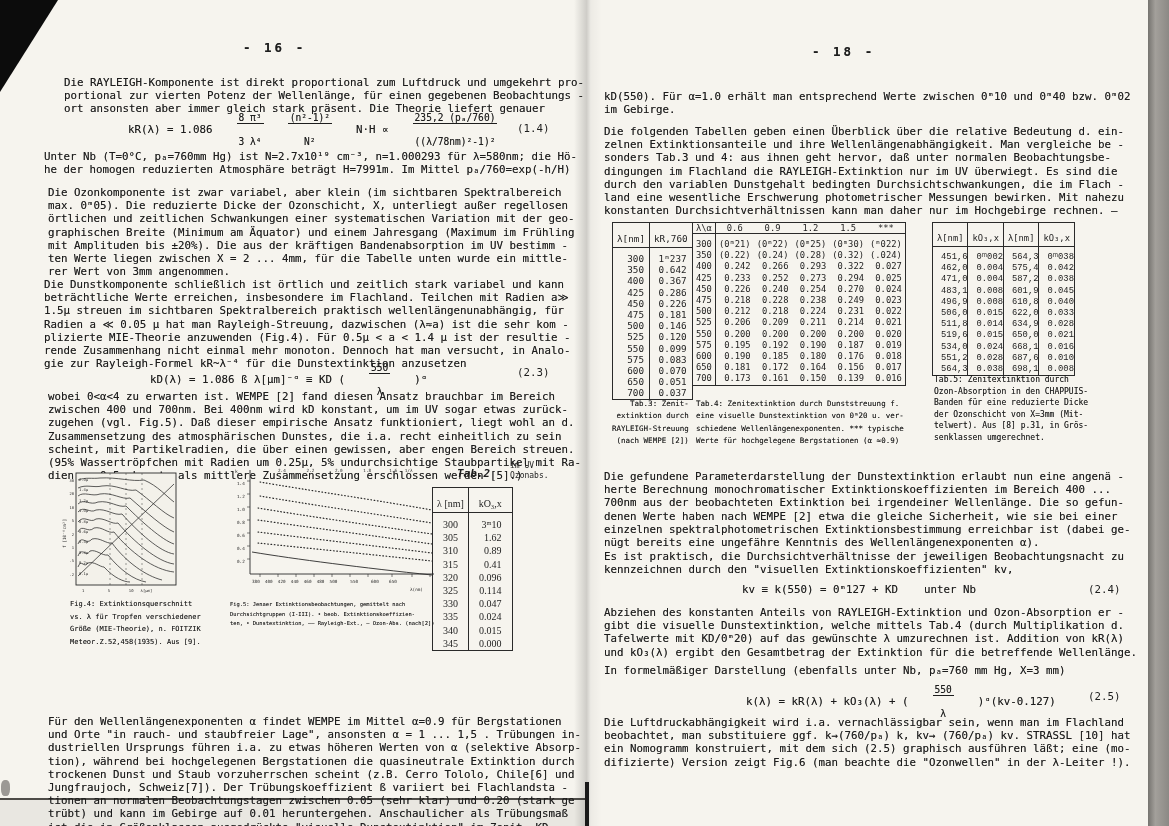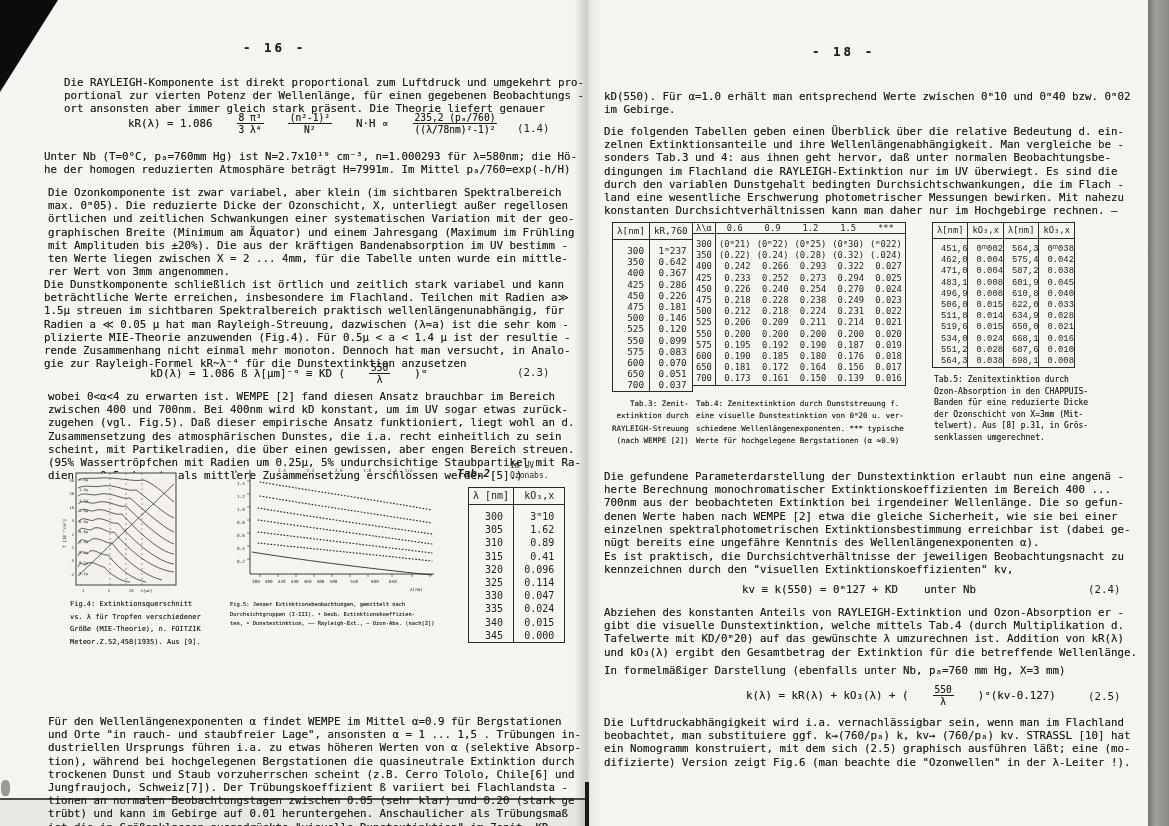"3 λ⁴" .frac .den { margin-top: none -> 12px }
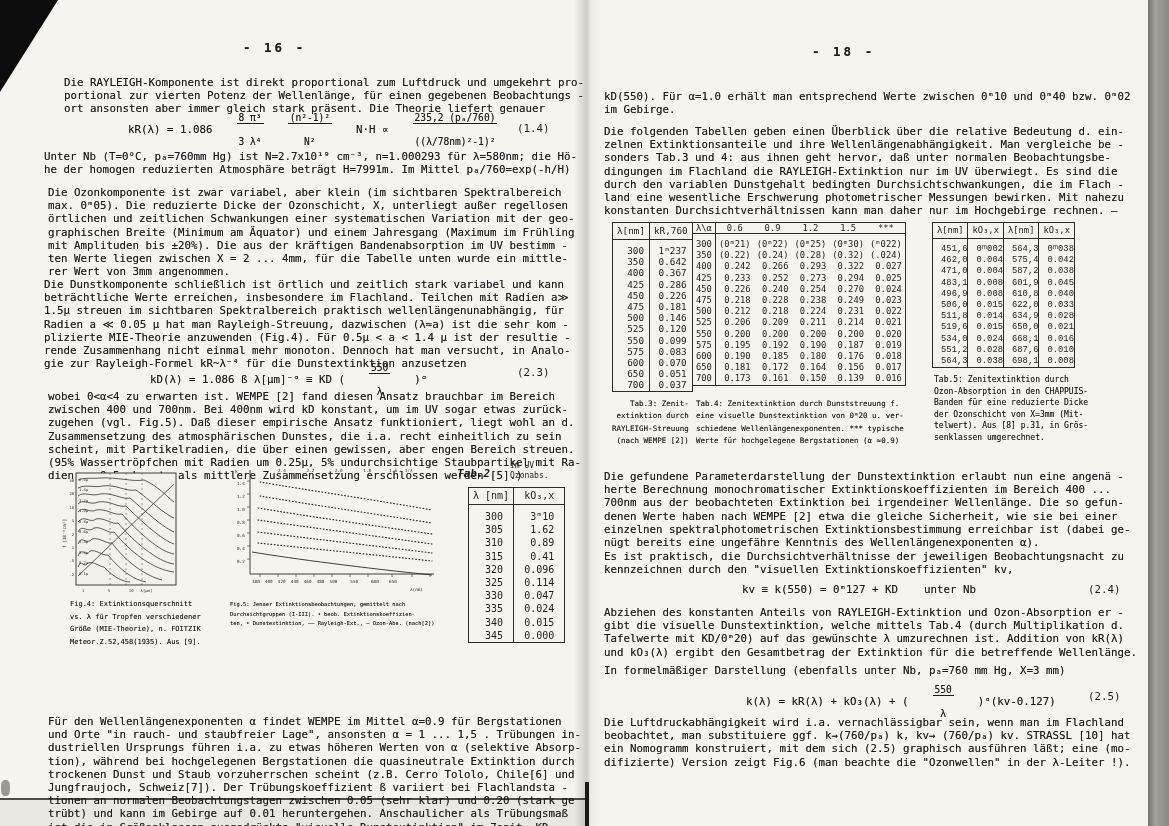"λ[nm]" .scan-table th { padding: 2px 4px 3px -> 10px 4px 3px }
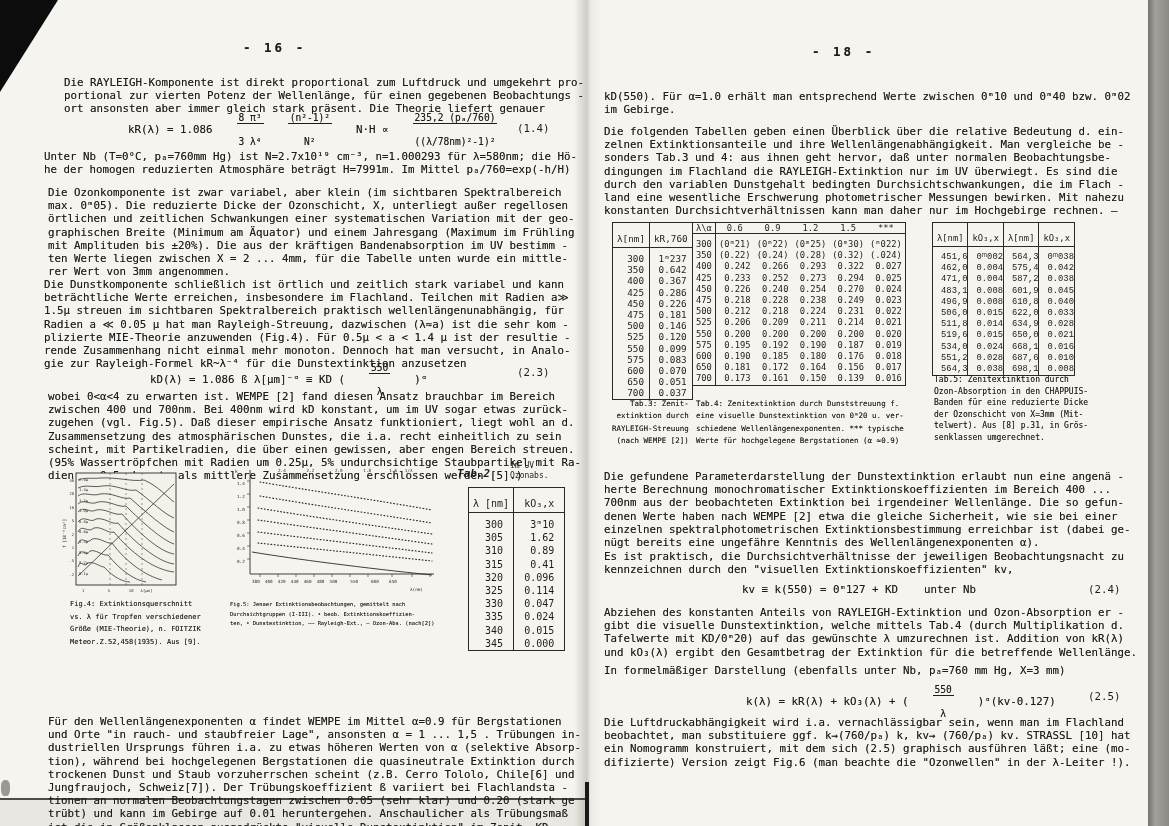"λ [nm]" table.scan-table { font-family: none -> Liberation Serif, serif; left: 468px -> 432px }
